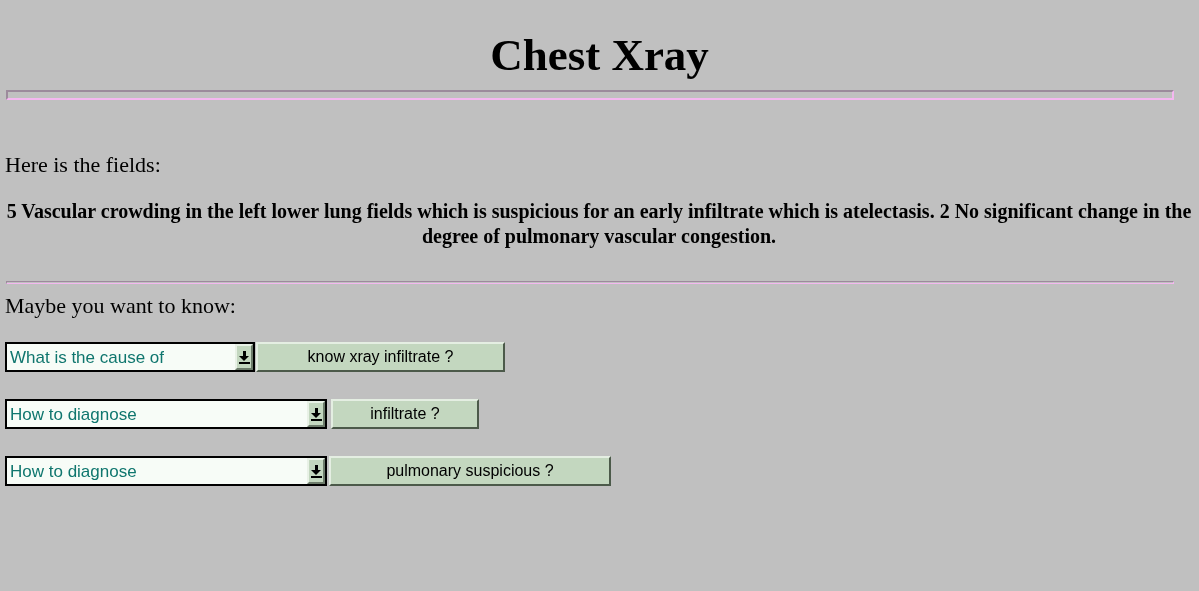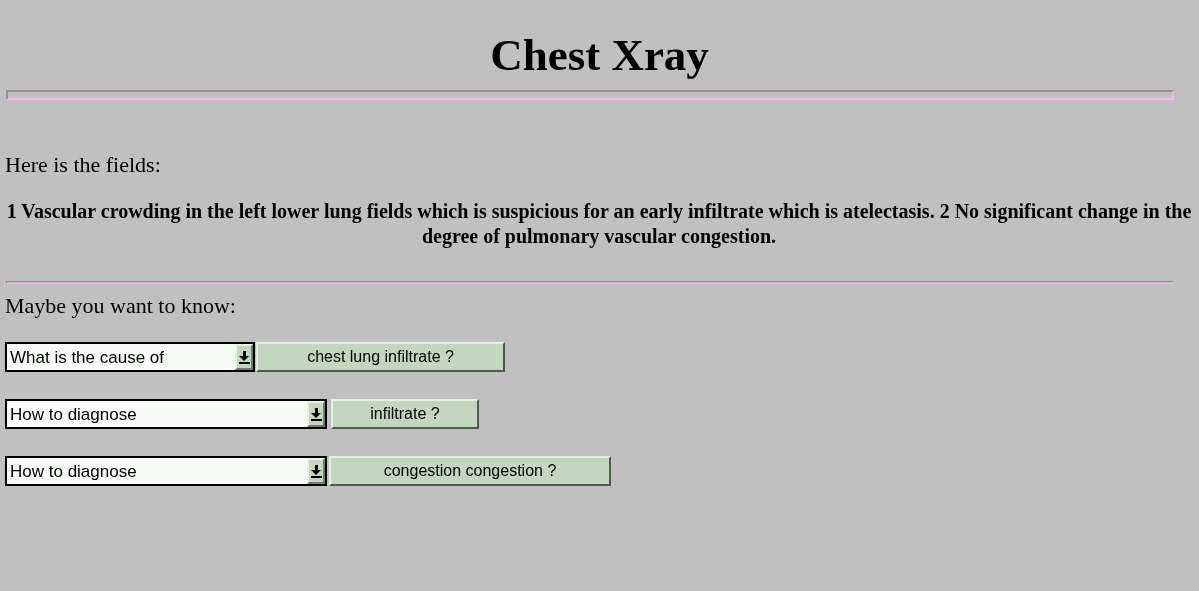"1 Vascular crowding in the" div.report { text: 1 -> 5 }
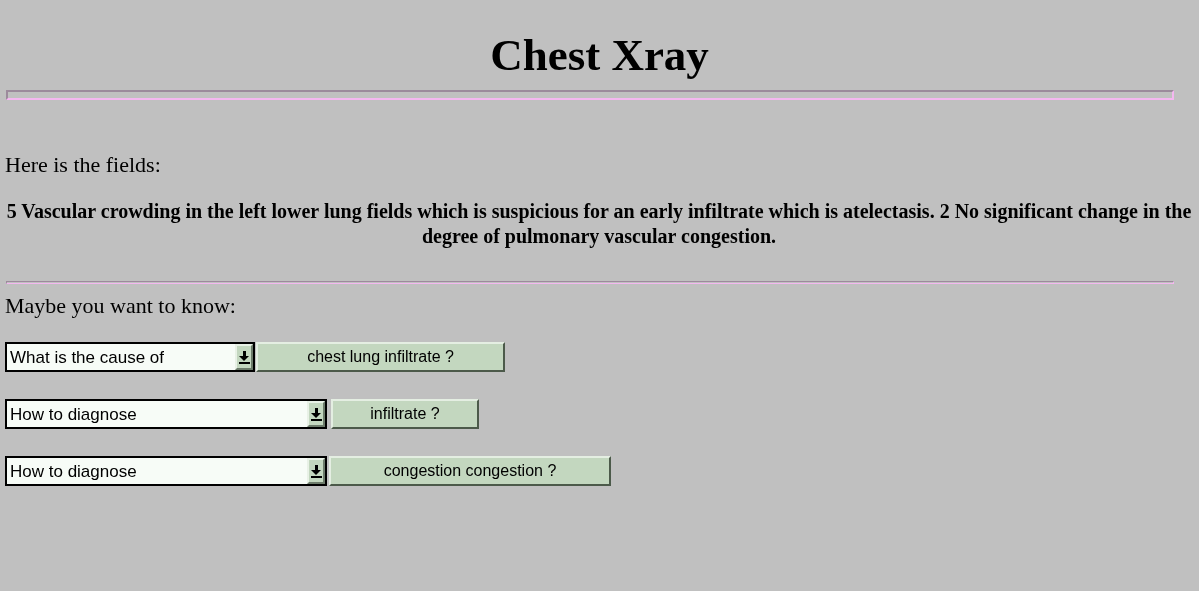"What is the cause of" .select .value { color: #000000 -> #0f766e }
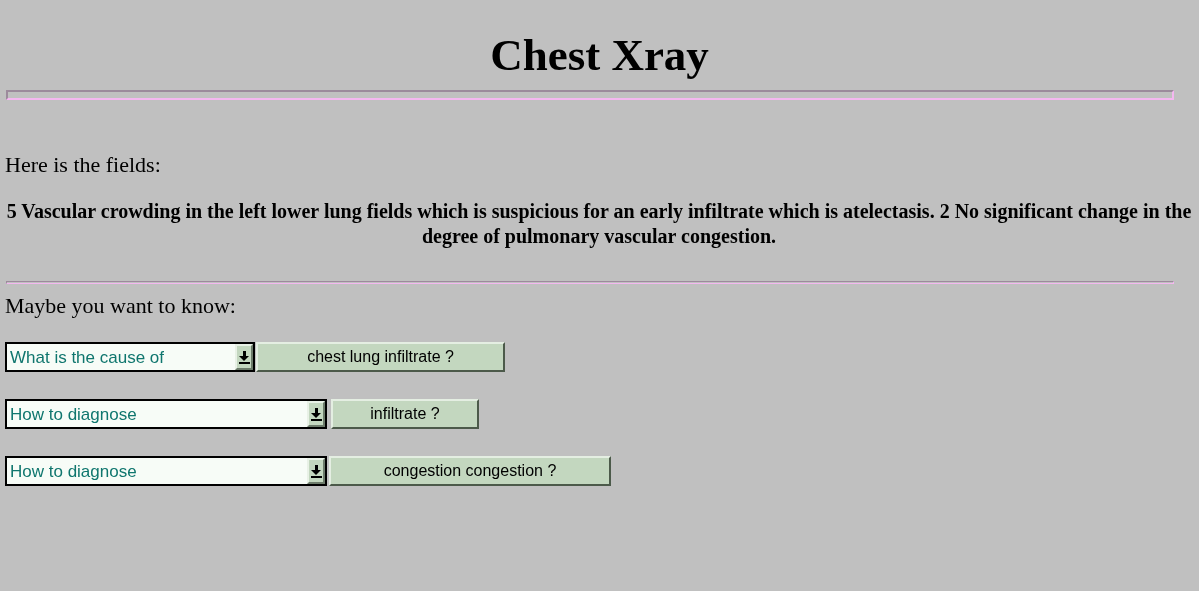"chest lung infiltrate ?" div.qbutton { text: chest lung -> know xray }
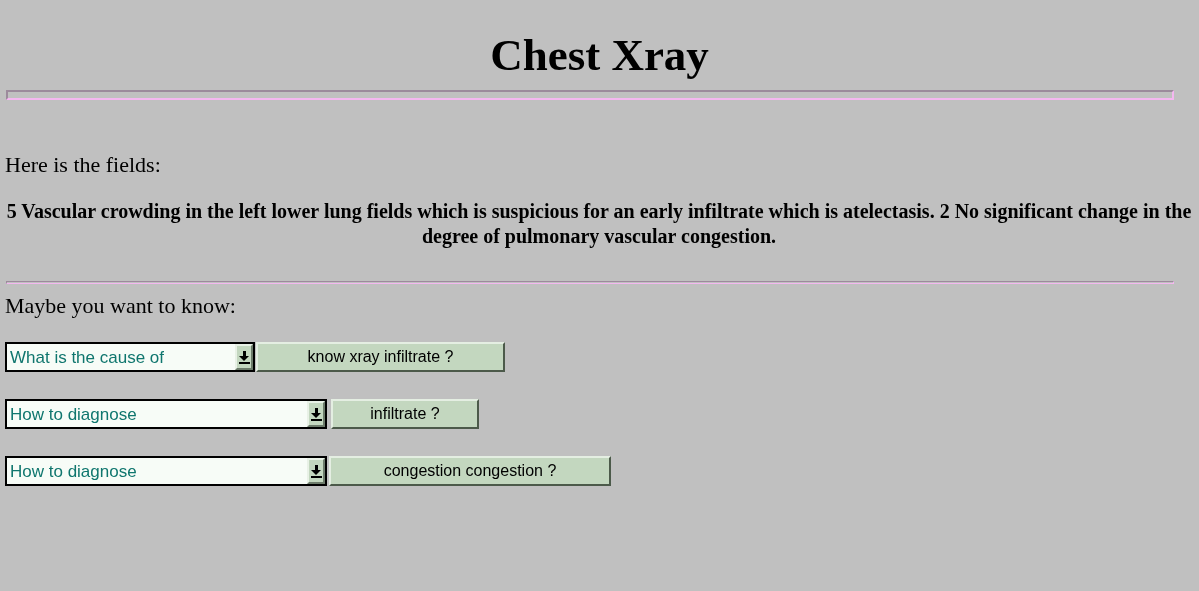"congestion congestion ?" div.qbutton { text: congestion congestion -> pulmonary suspicious }
